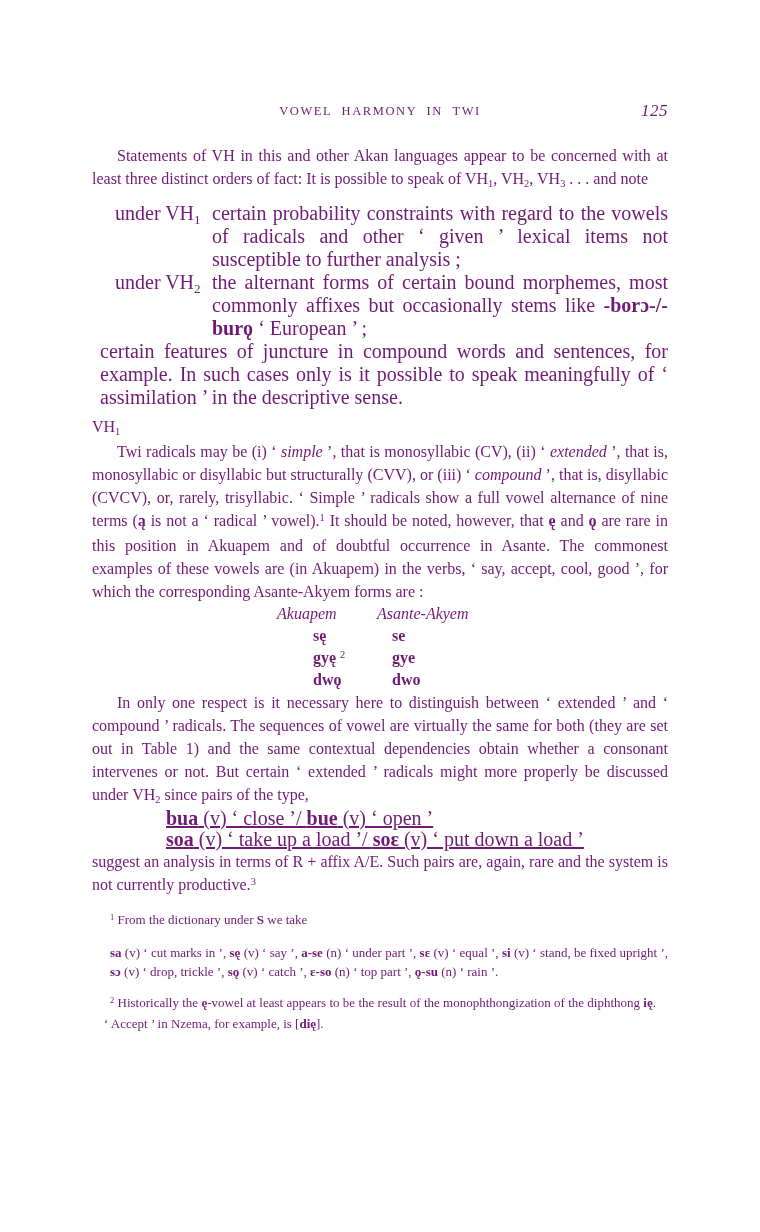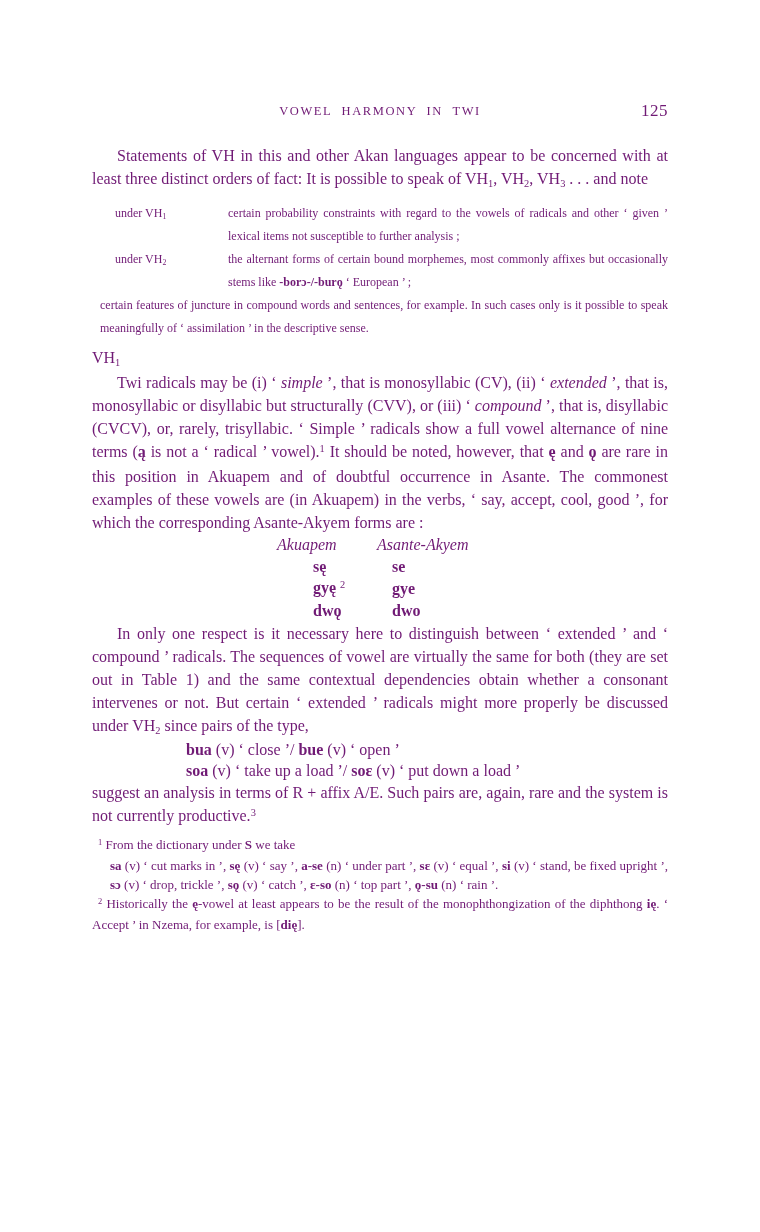"125" .head-pageno { font-style: none -> italic }
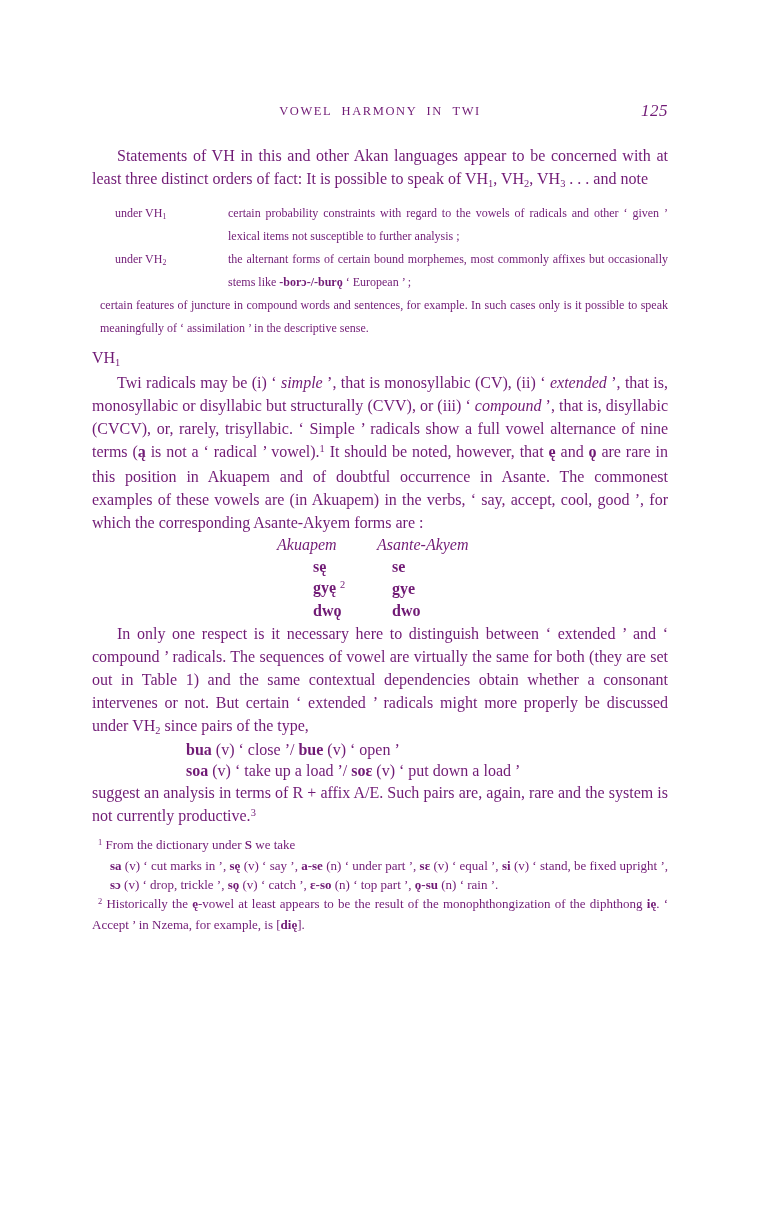"under VH1" .vh-item { font-size: 12px -> 20px; gap: 16px -> none }
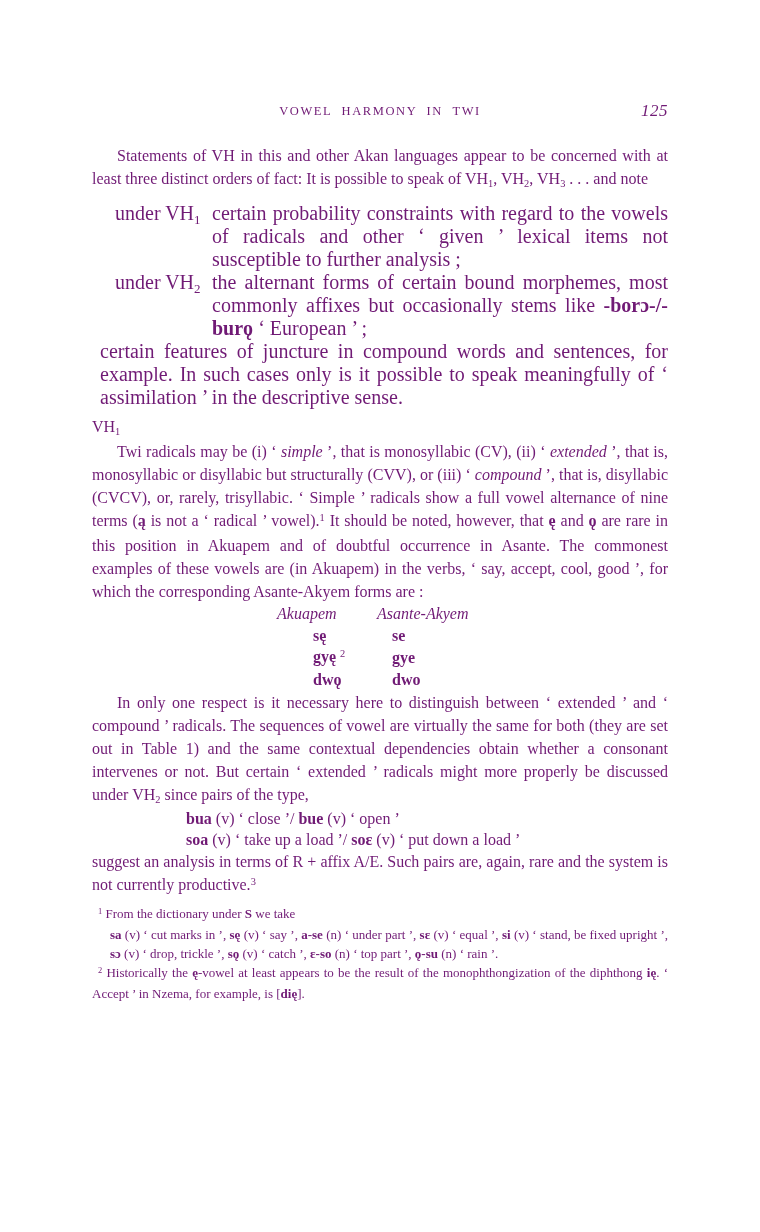"Akuapem" .vh-row { align-items: center -> none }
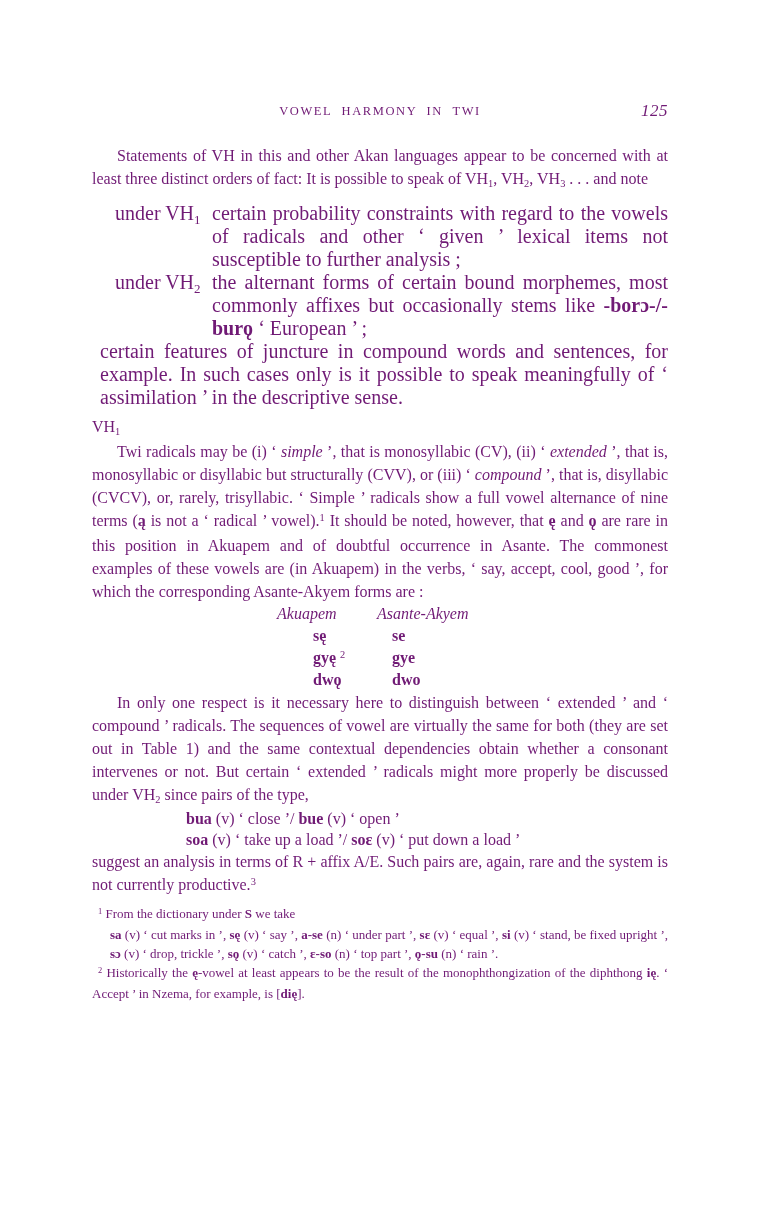"bua (v) ‘ close ’/" .examples { font-size: 16px -> 20px; margin-left: 94px -> 74px; text-decoration: none -> underline }
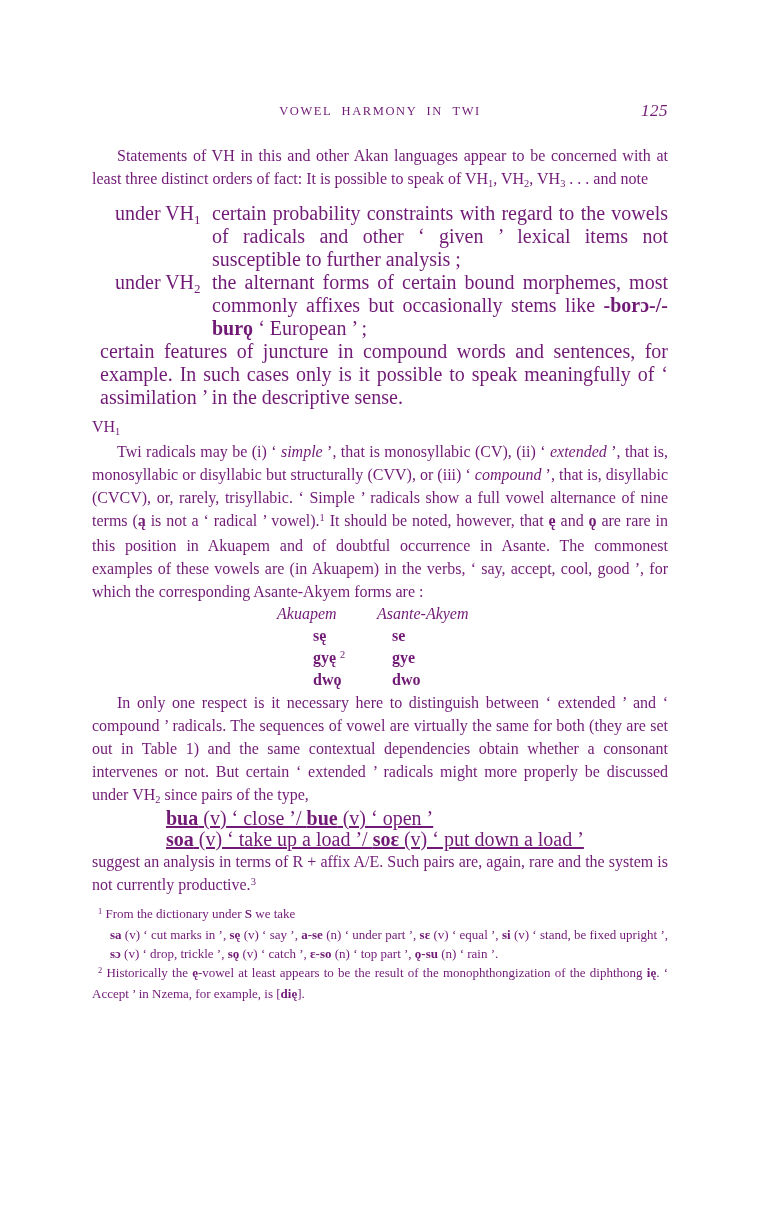"1 From the dictionary under" .footnote { margin: 0 -> 12px }
